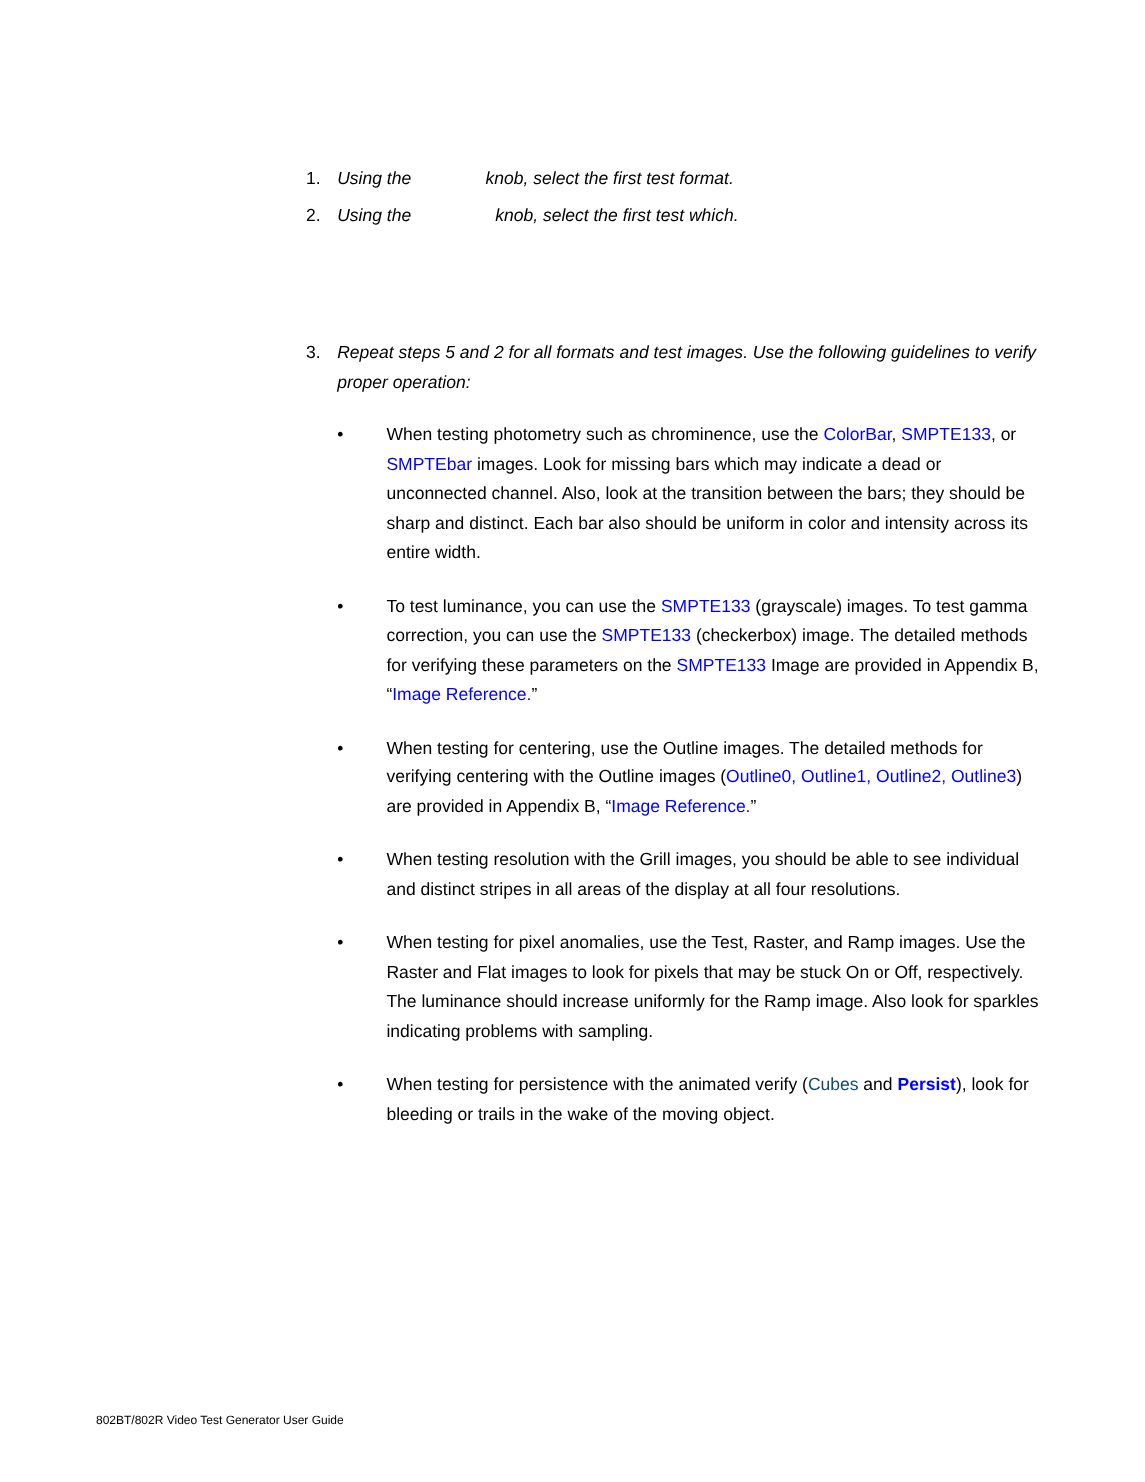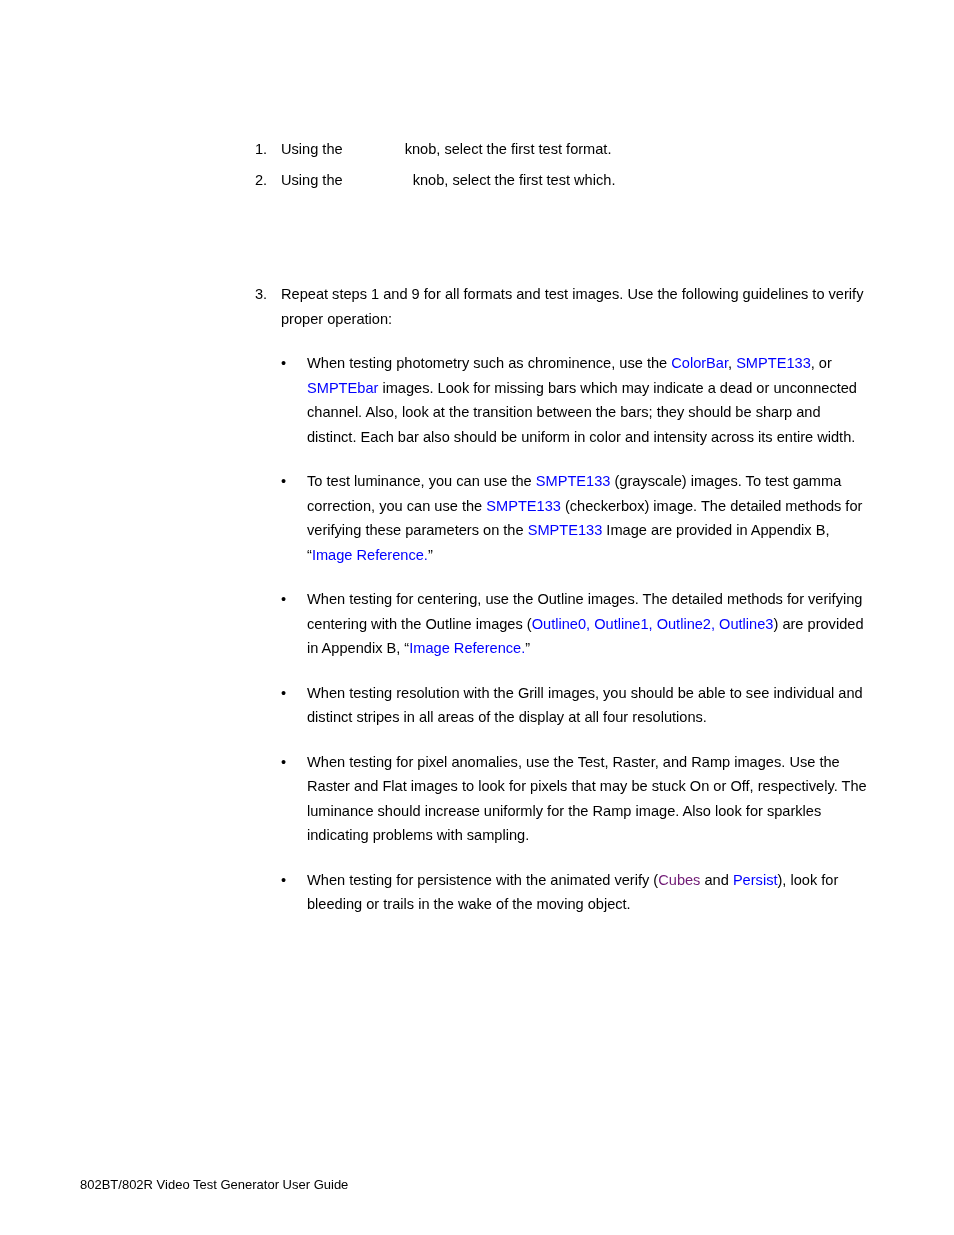"Using the knob, select the" .proc-text { font-style: none -> italic }
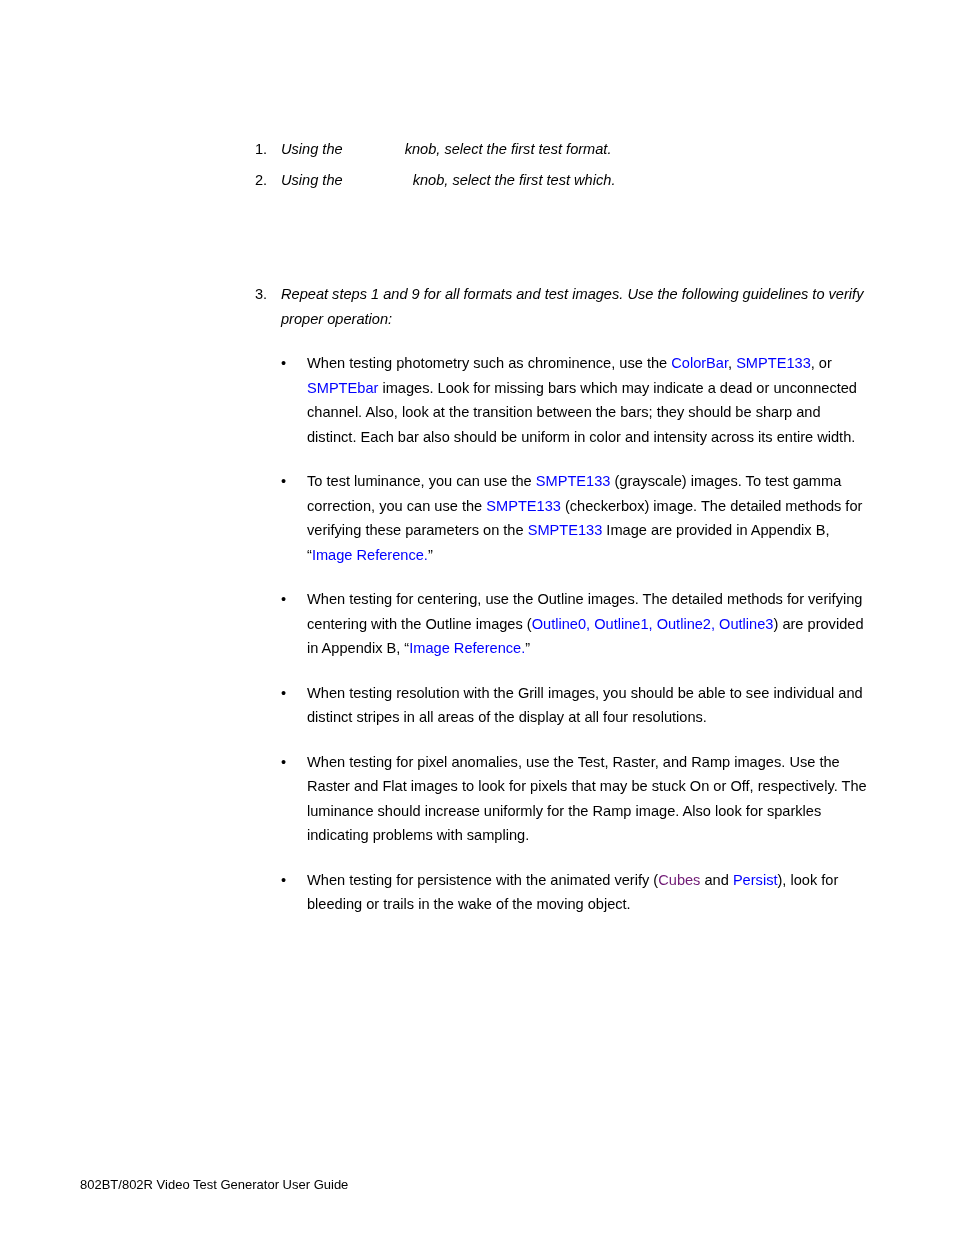"Repeat steps 1 and 9" span.proc-text { text: 1 and 9 -> 5 and 2 }
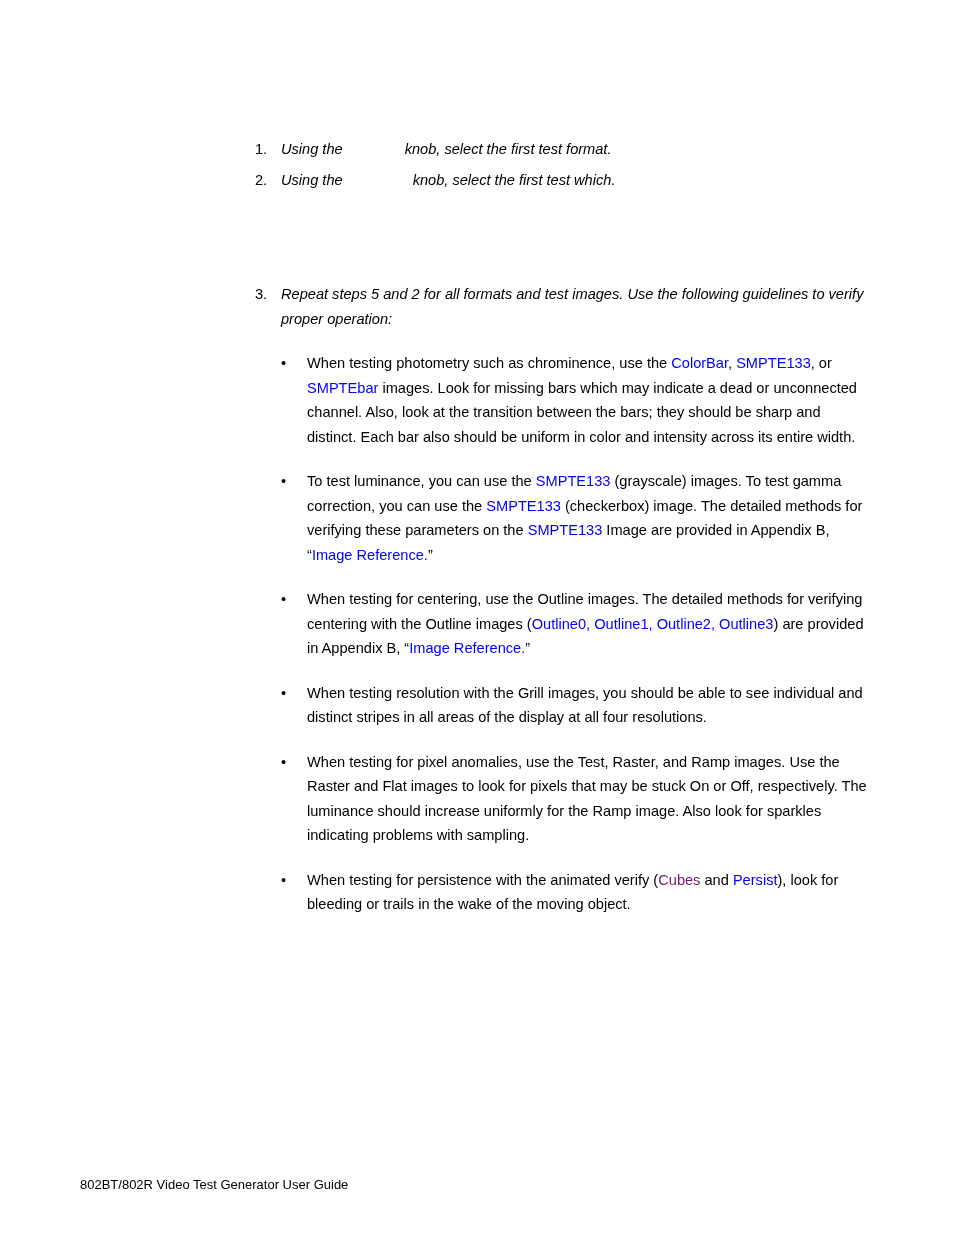"When testing photometry such as" .bullet-text { margin-left: none -> 15px }
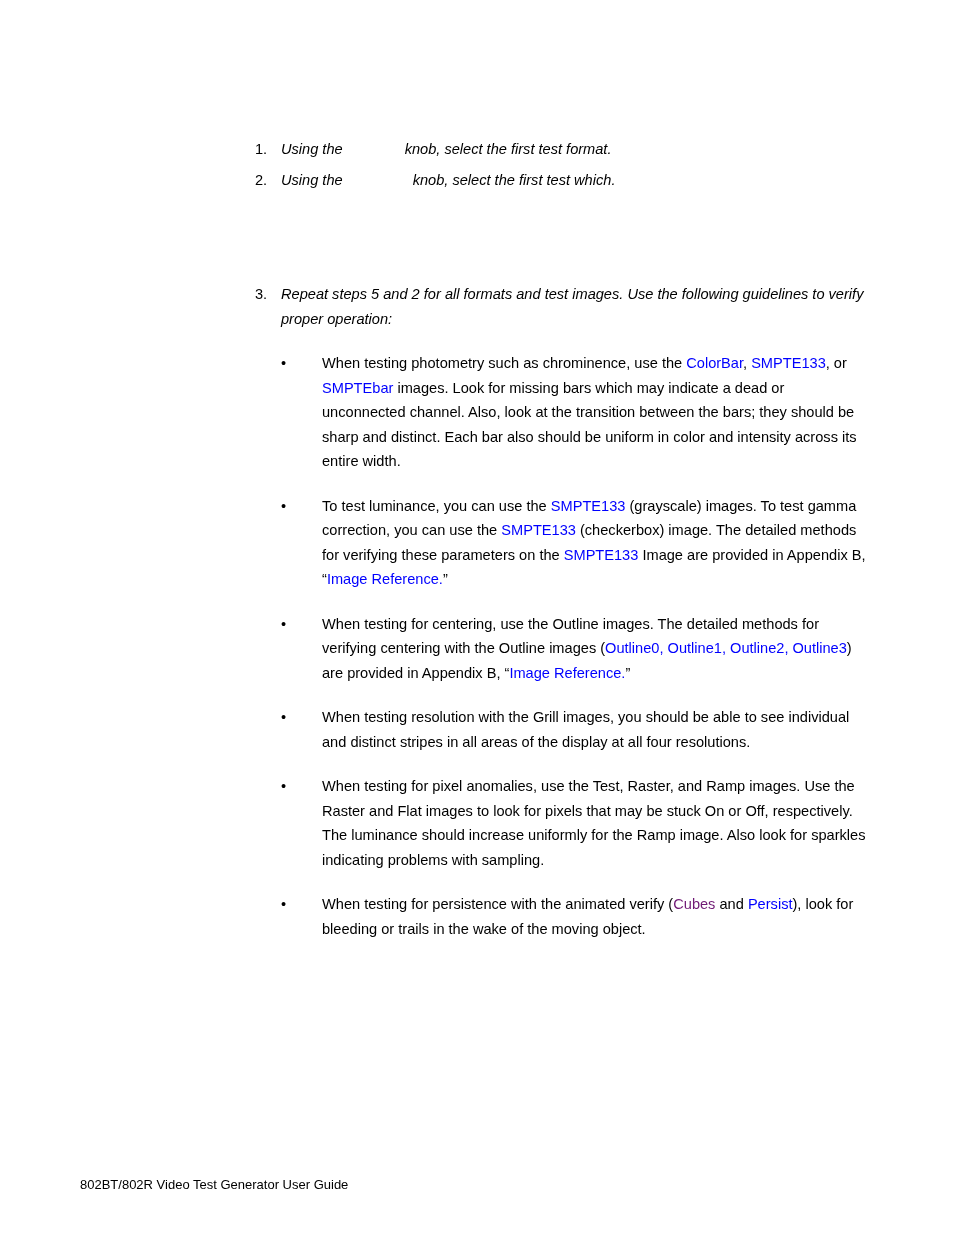"Cubes" span.link { color: #701a75 -> #0c4a6e }
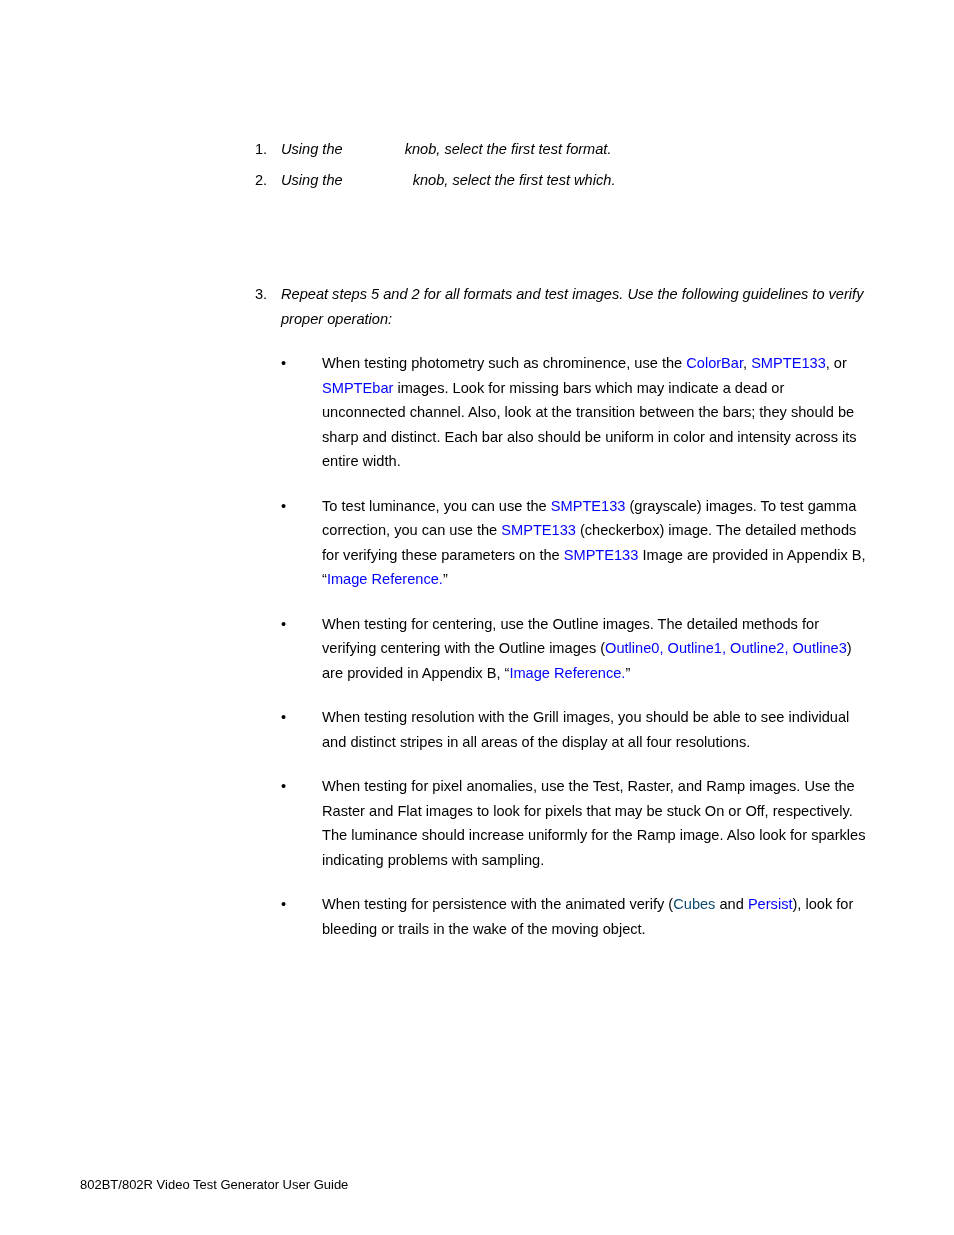"Persist" span.link { font-weight: none -> bold }
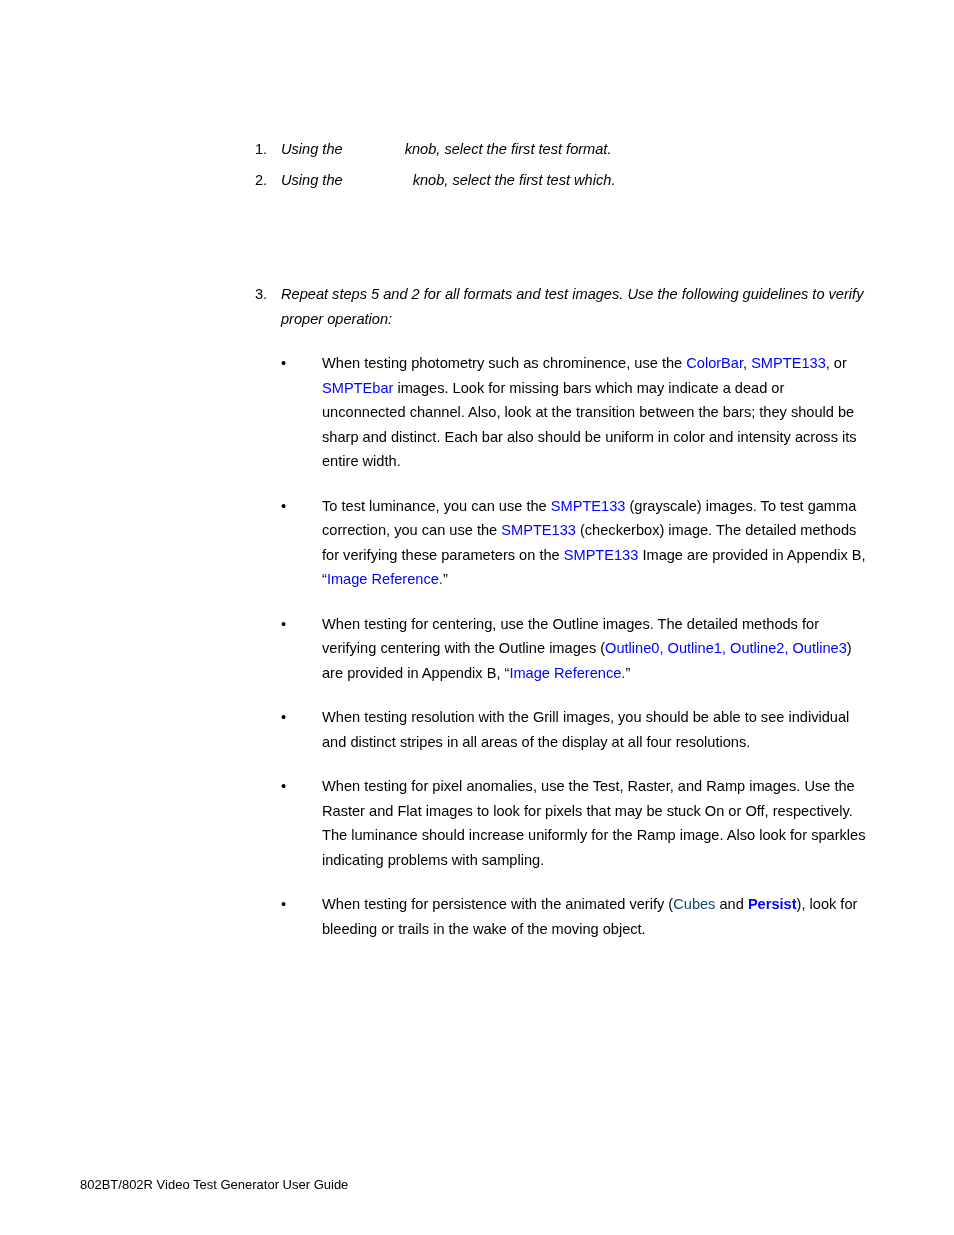"802BT/802R Video Test Generator User" .footer { font-size: 13px -> 10px }
